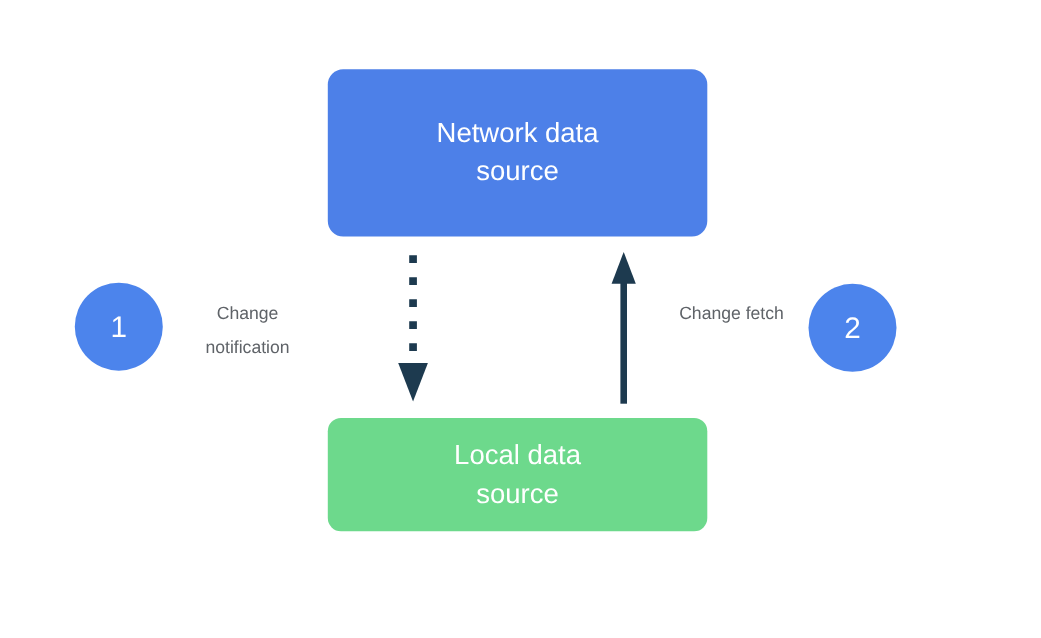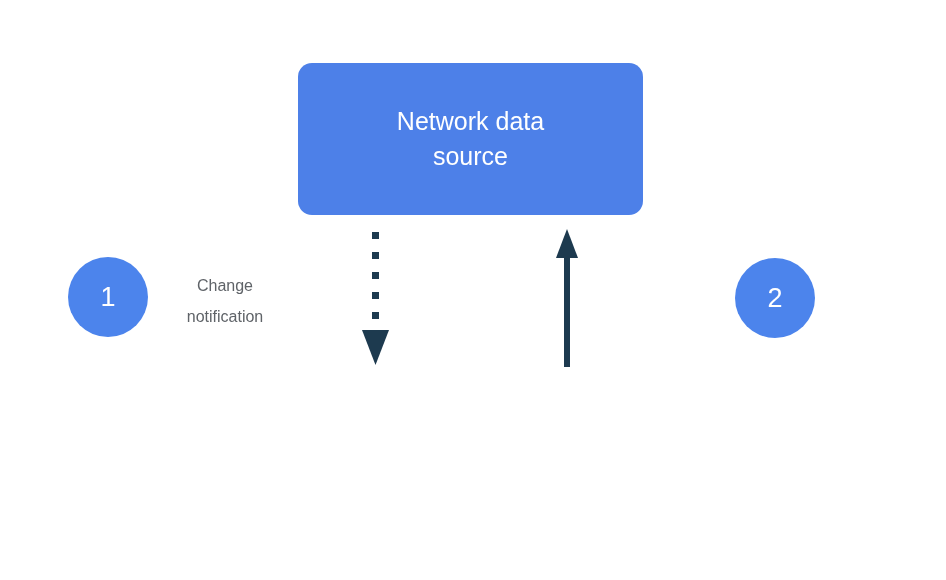"Change fetch" div.step-label { html: none -> <div>Change fetch</div> }
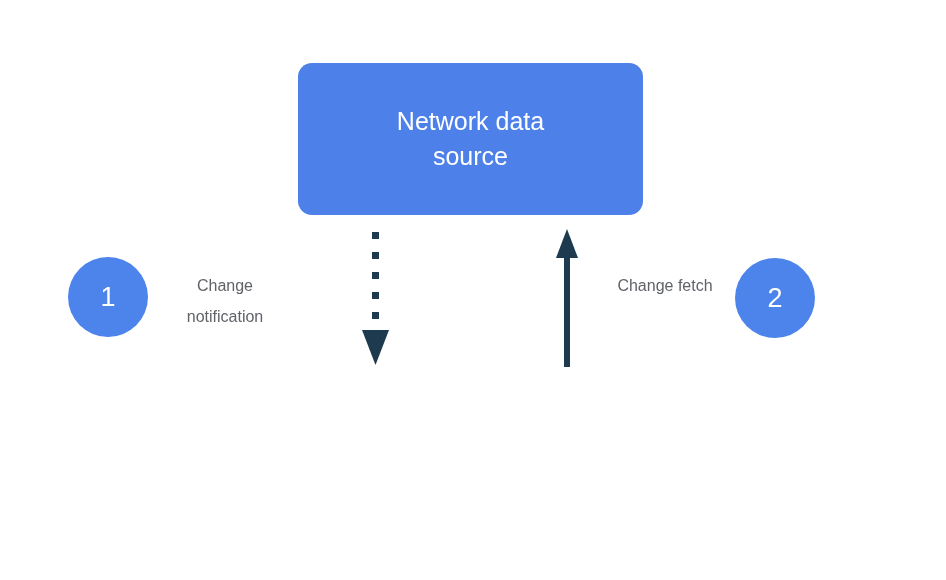"Local data source" div.node { html: none -> <div> <span>Local data source</span> </div> }
